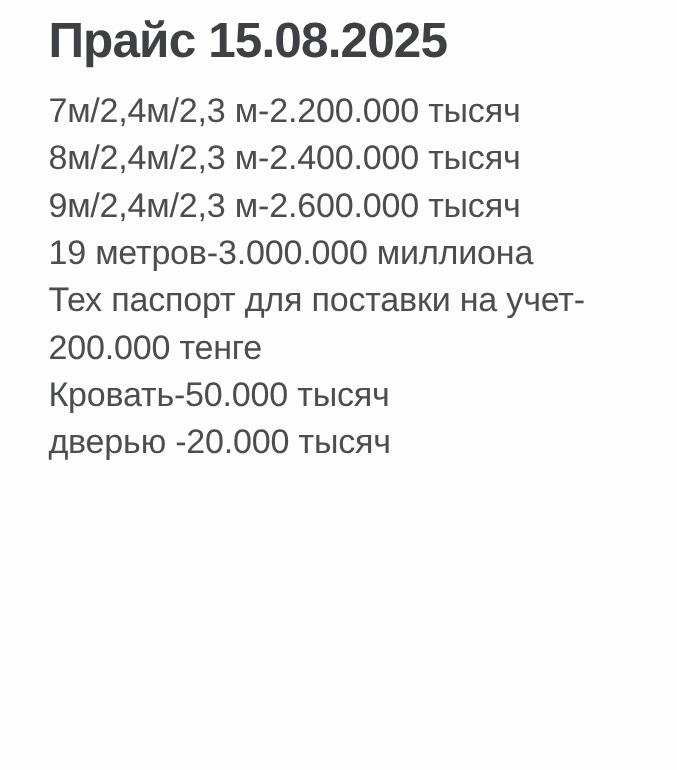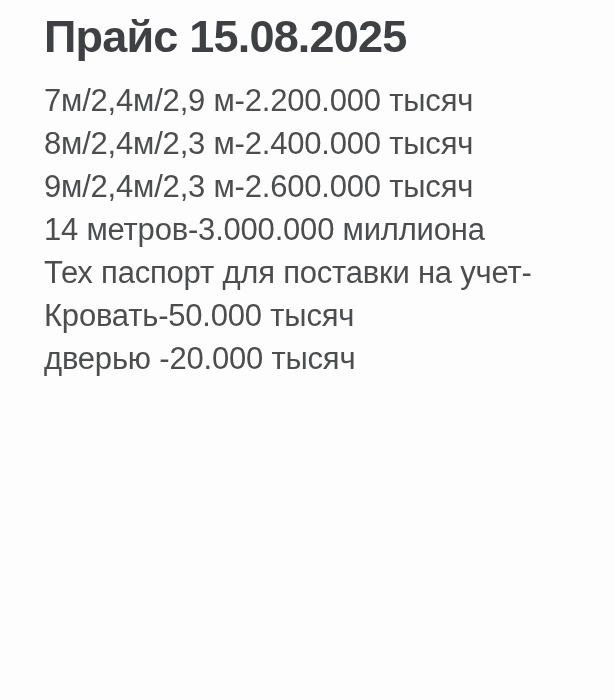"7м/2,4м/2,9 м-2.200.000 тысяч" div.line { text: 7м/2,4м/2,9 -> 7м/2,4м/2,3 }
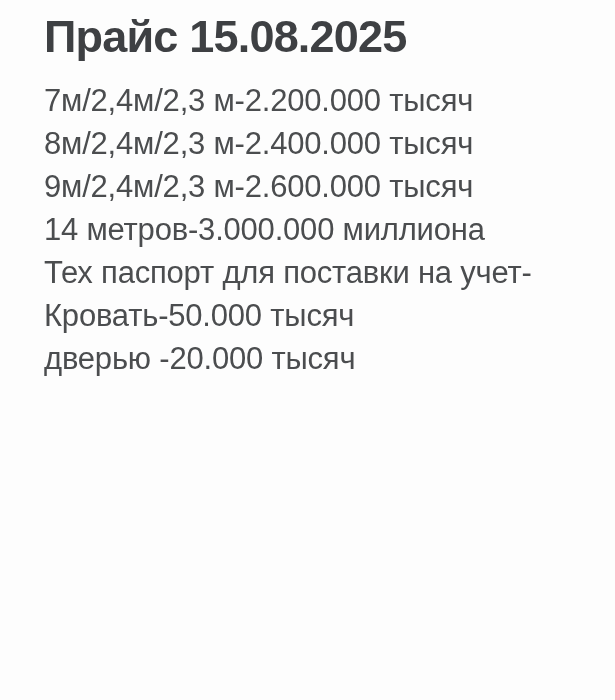"14 метров-3.000.000 миллиона" div.line { text: 14 -> 19 }
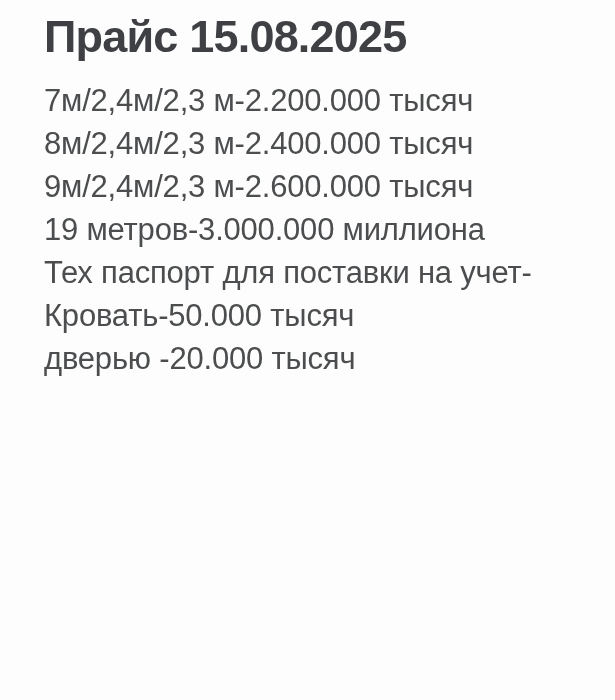"200.000 тенге" div.line { html: none -> <div>200.000 тенге</div> }
